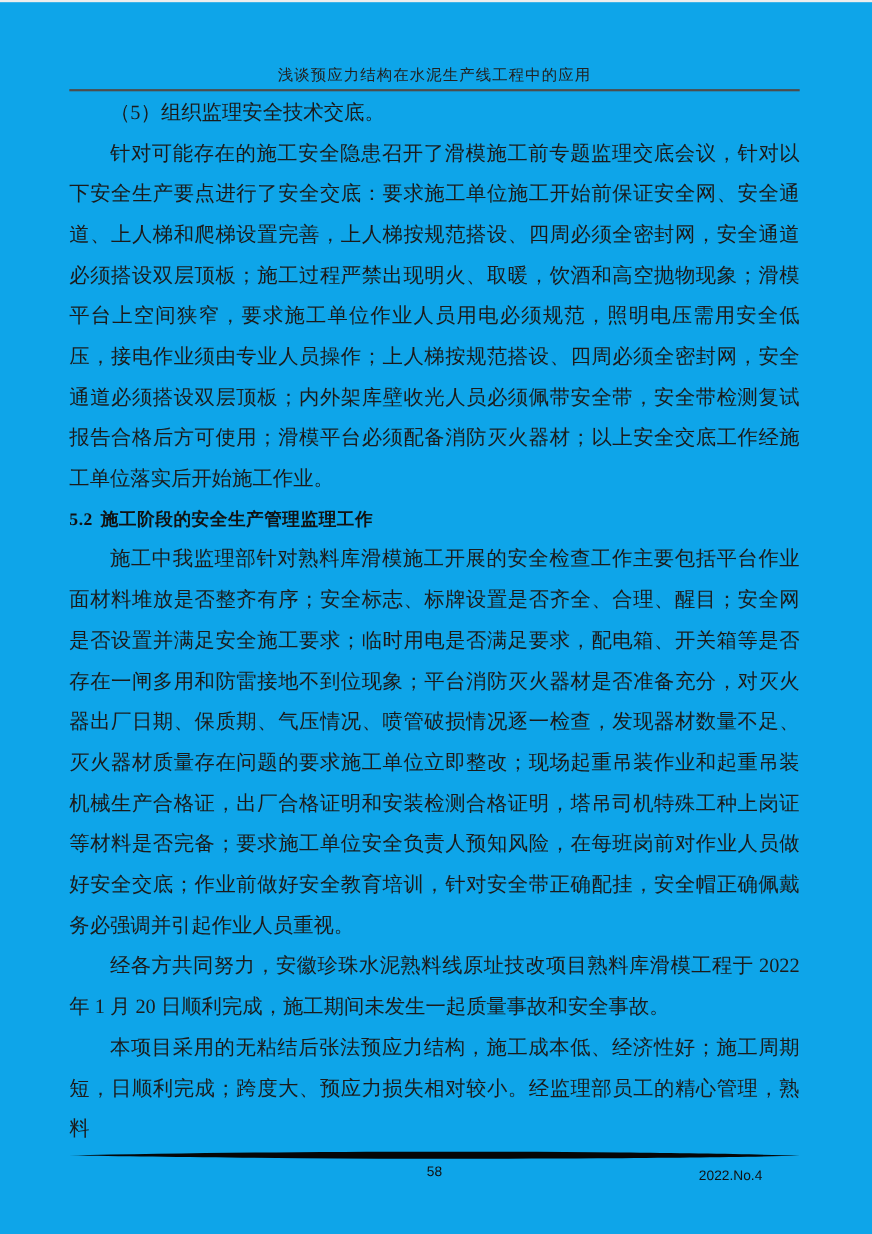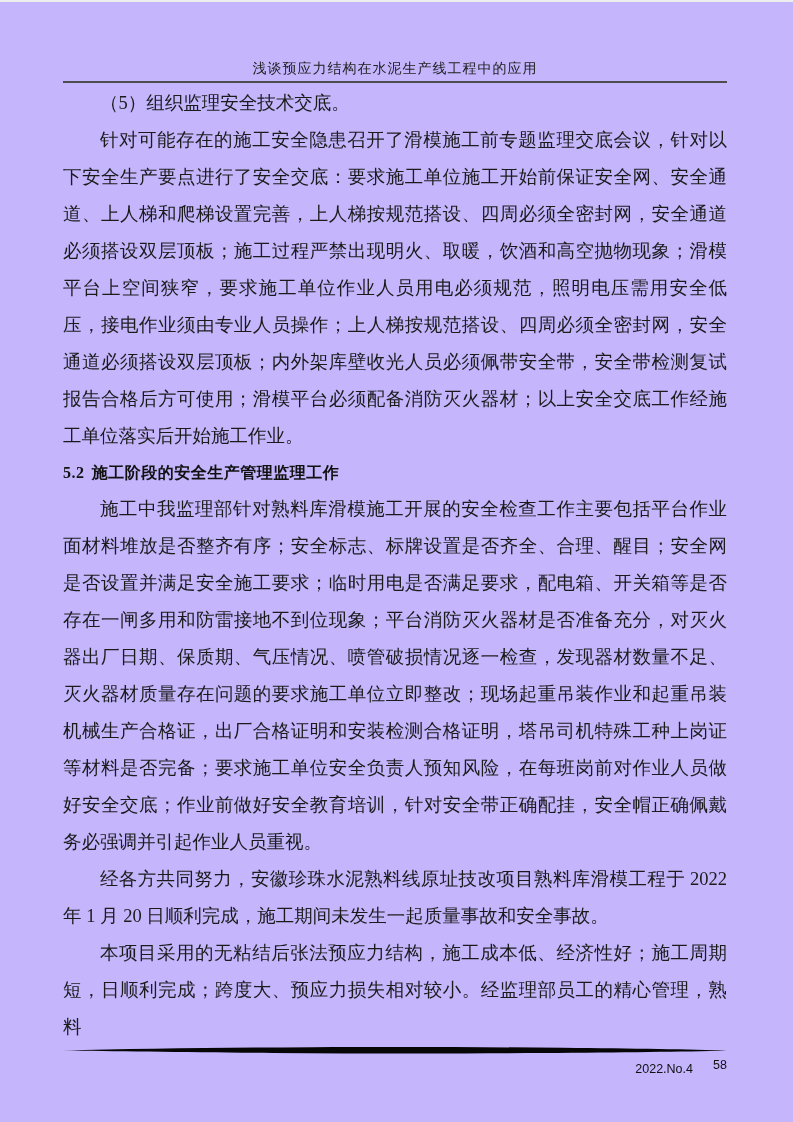"浅谈预应力结构在水泥生产线工程中的应用" .page { background: #c4b5fd -> #0ea5e9 }
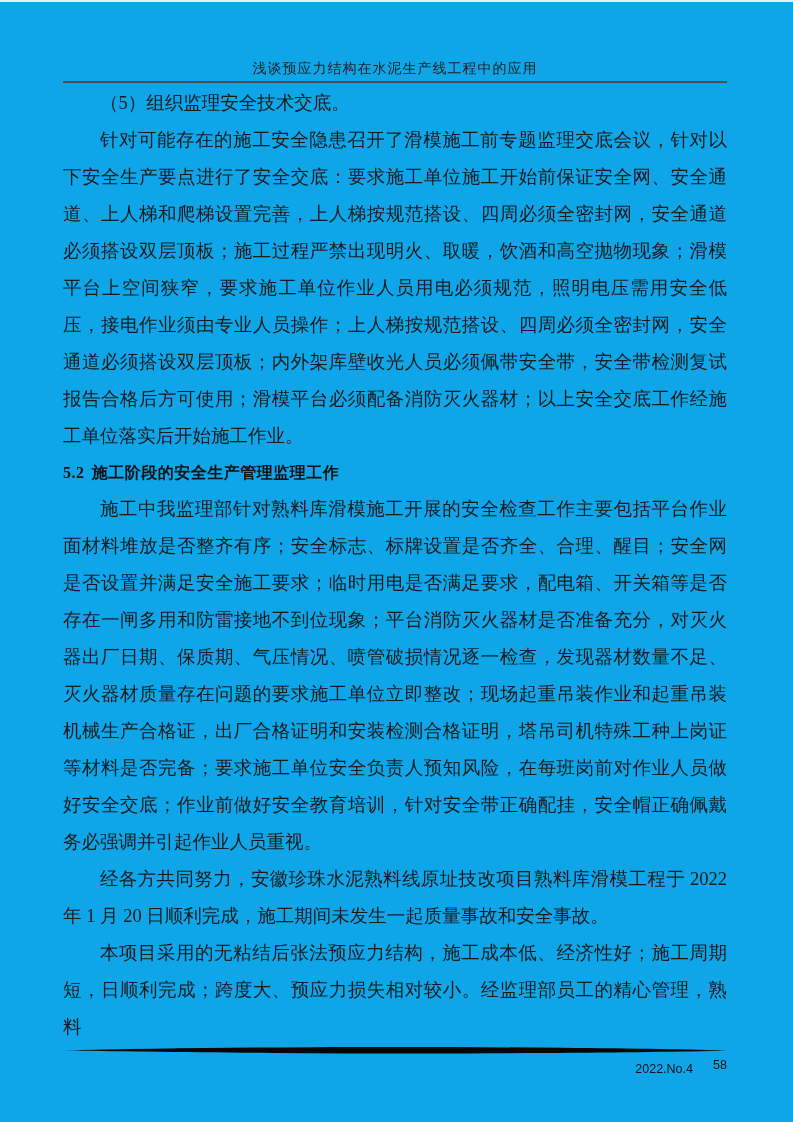"58" .page-number { text-align: right -> center }
